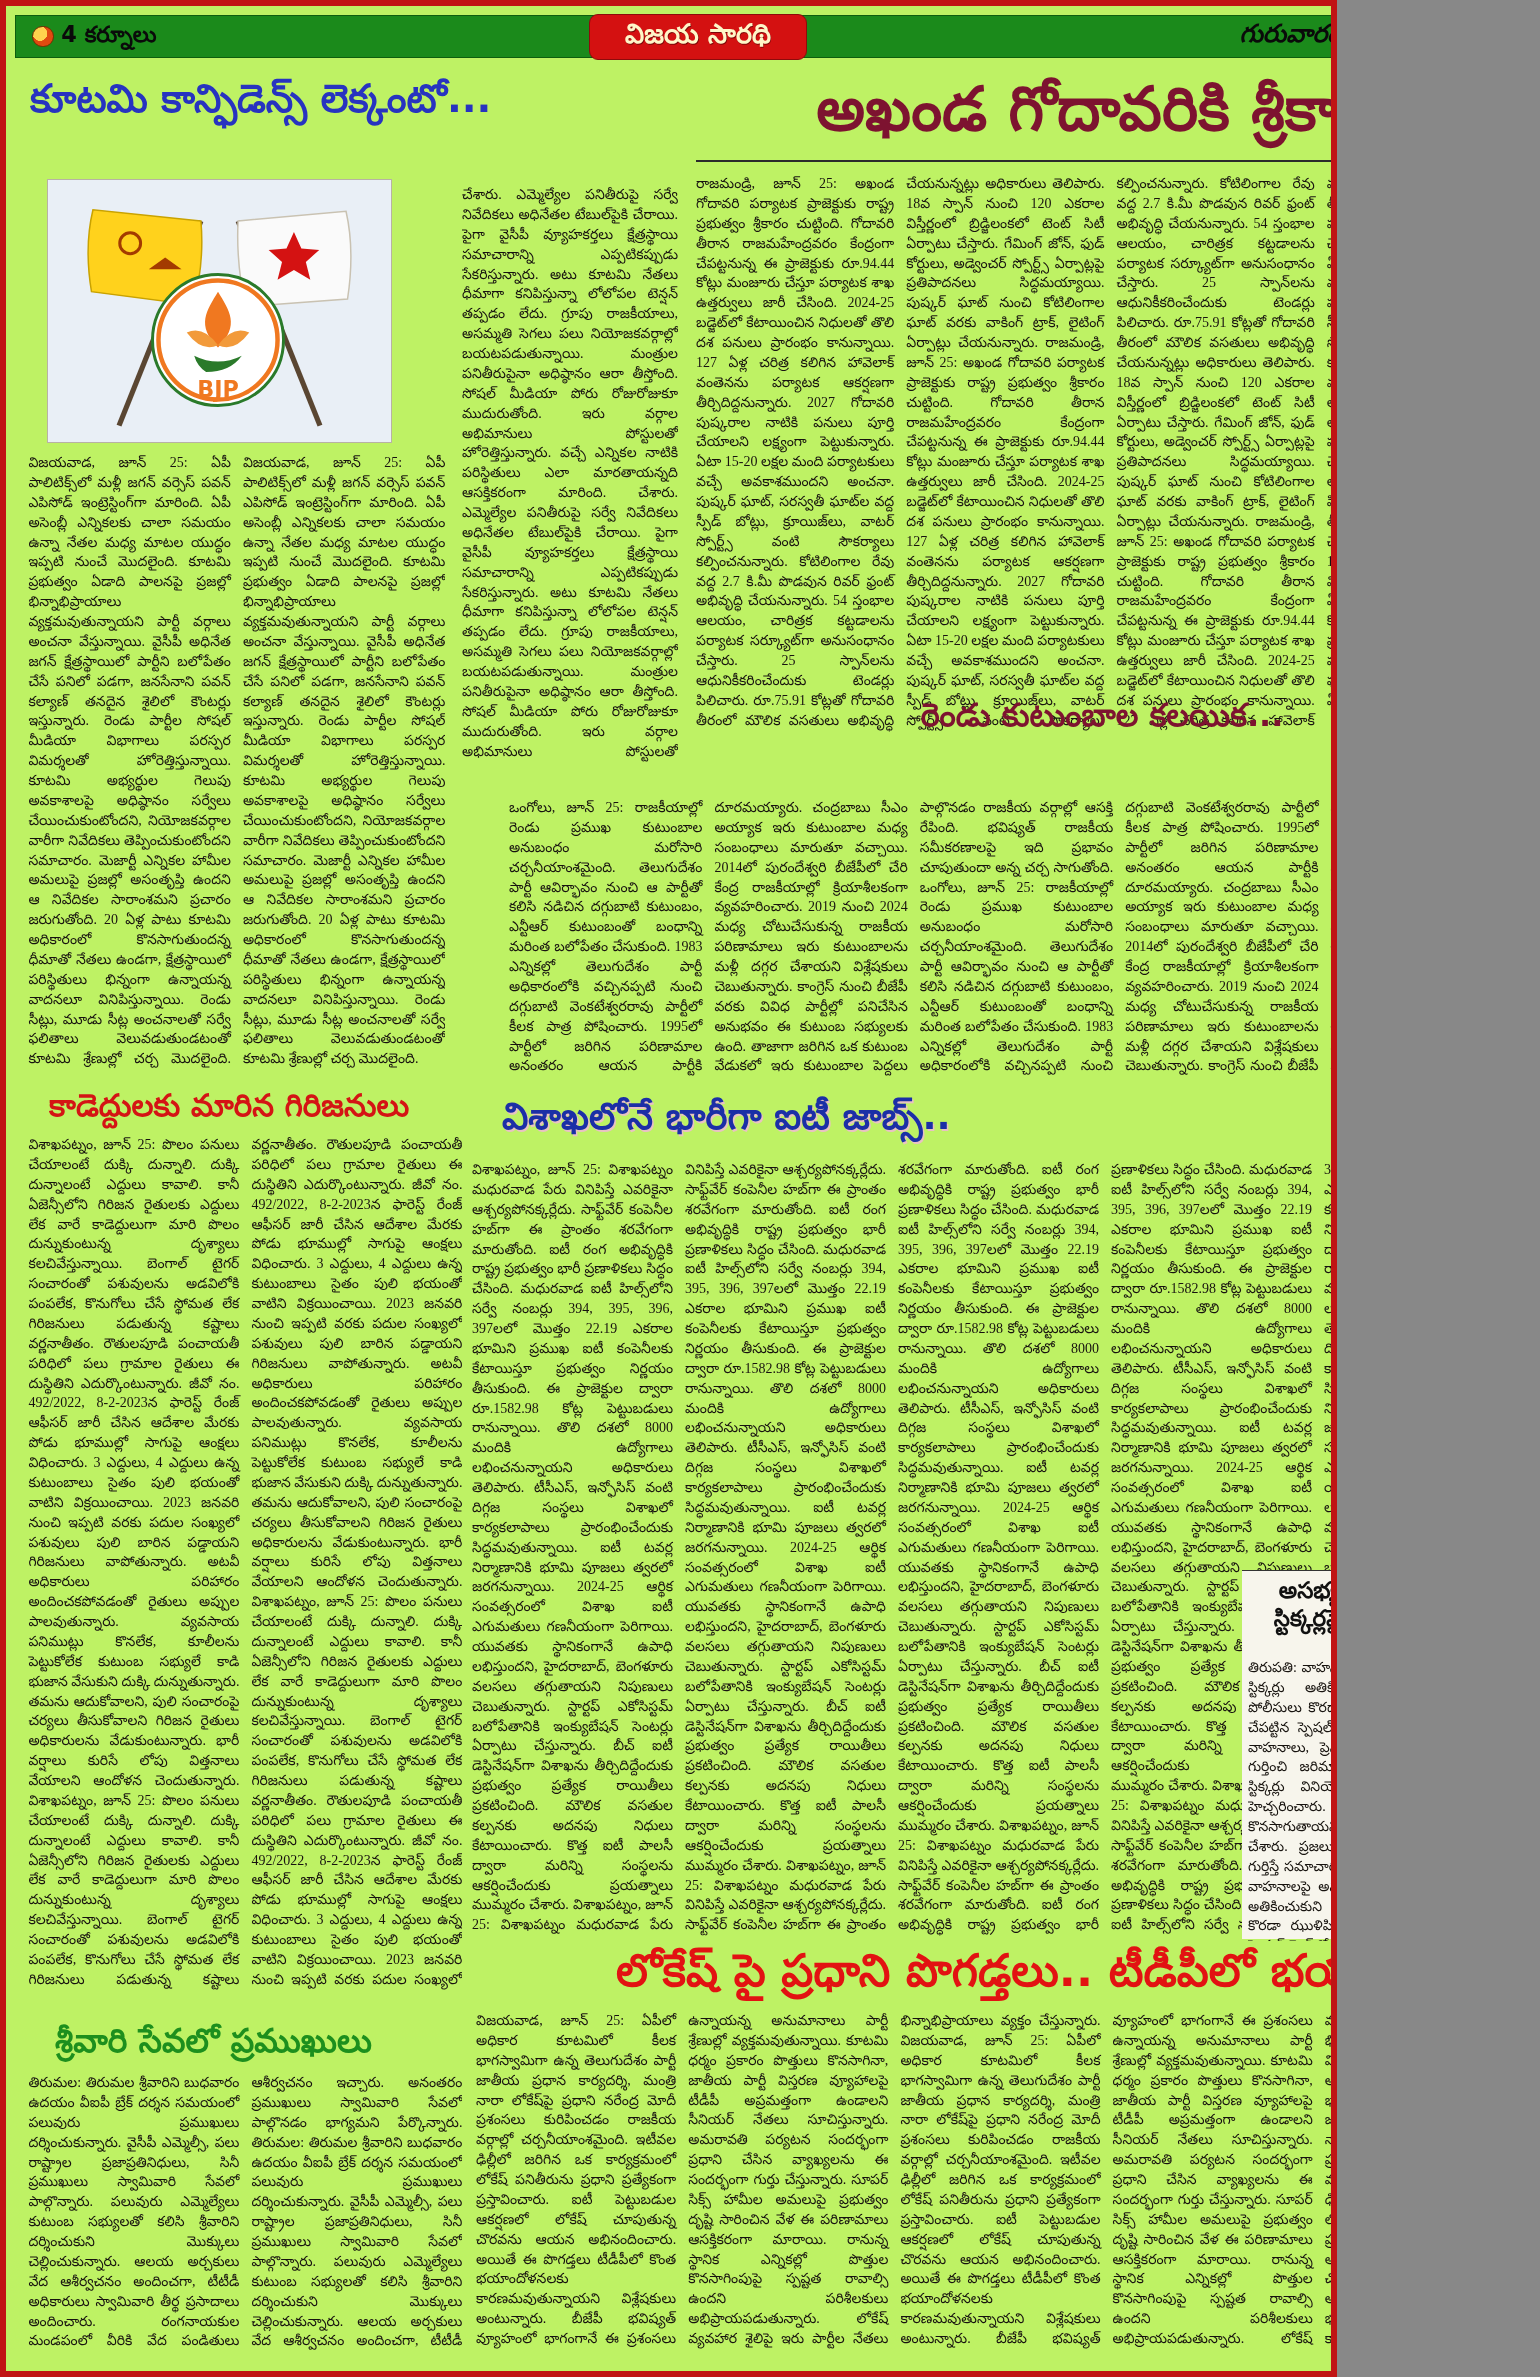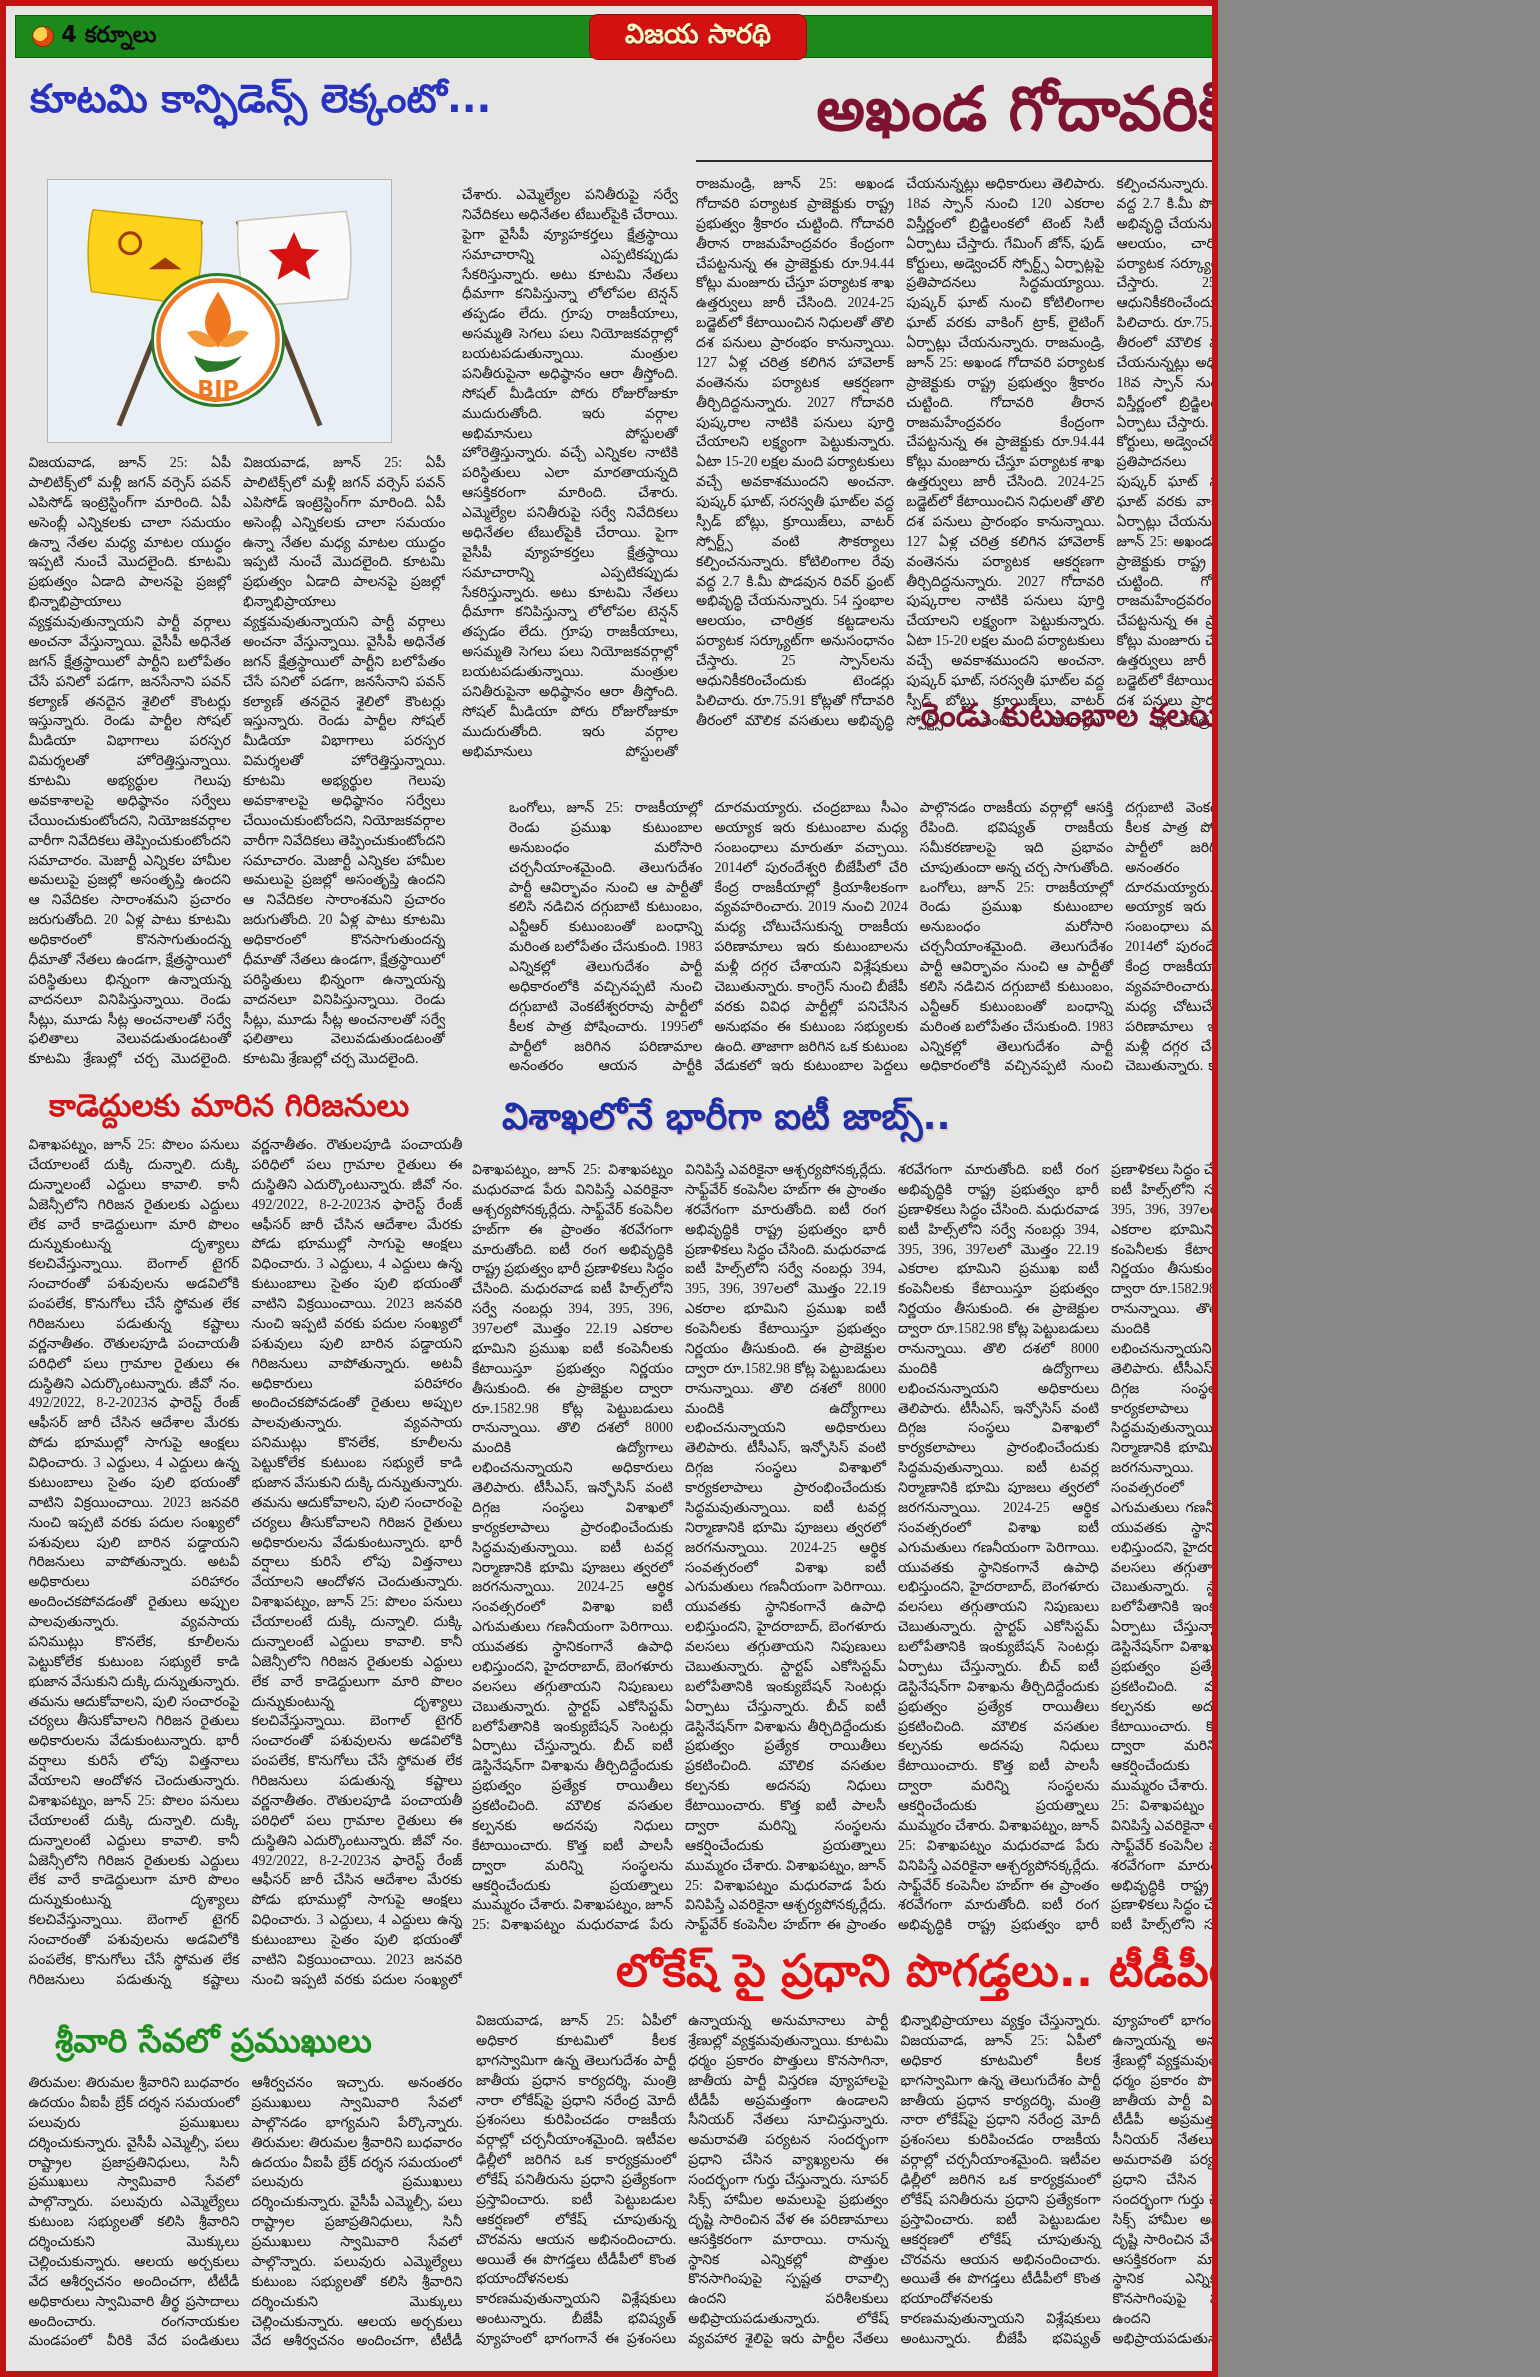"4 కర్నూలు" .page { background: #e5e5e5 -> #bef264; width: 1218px -> 1337px }
